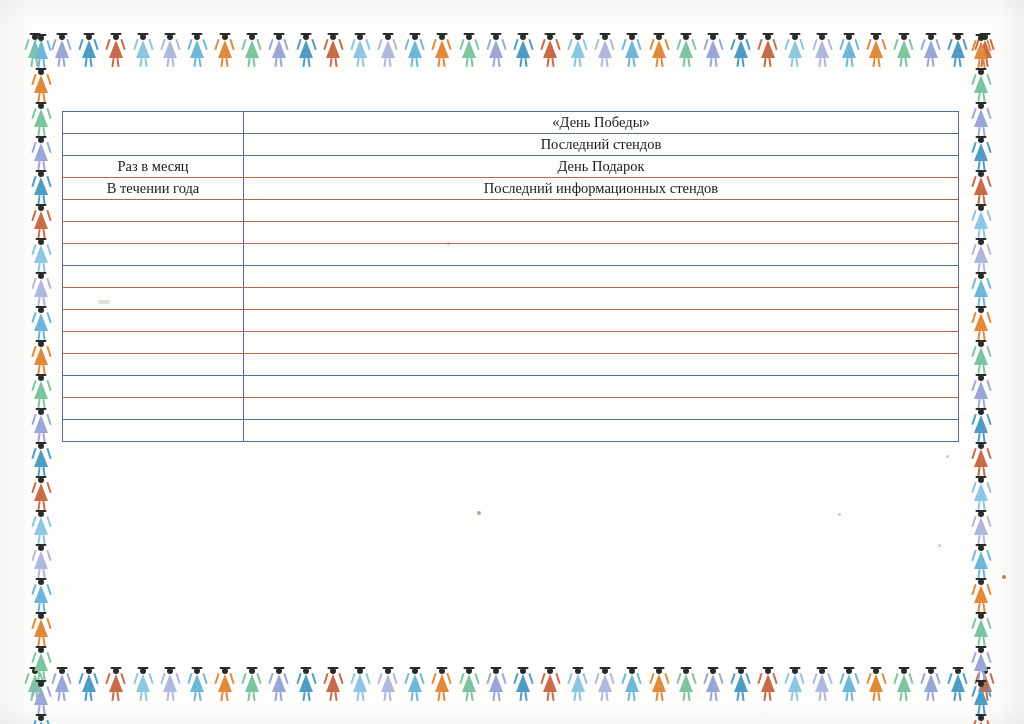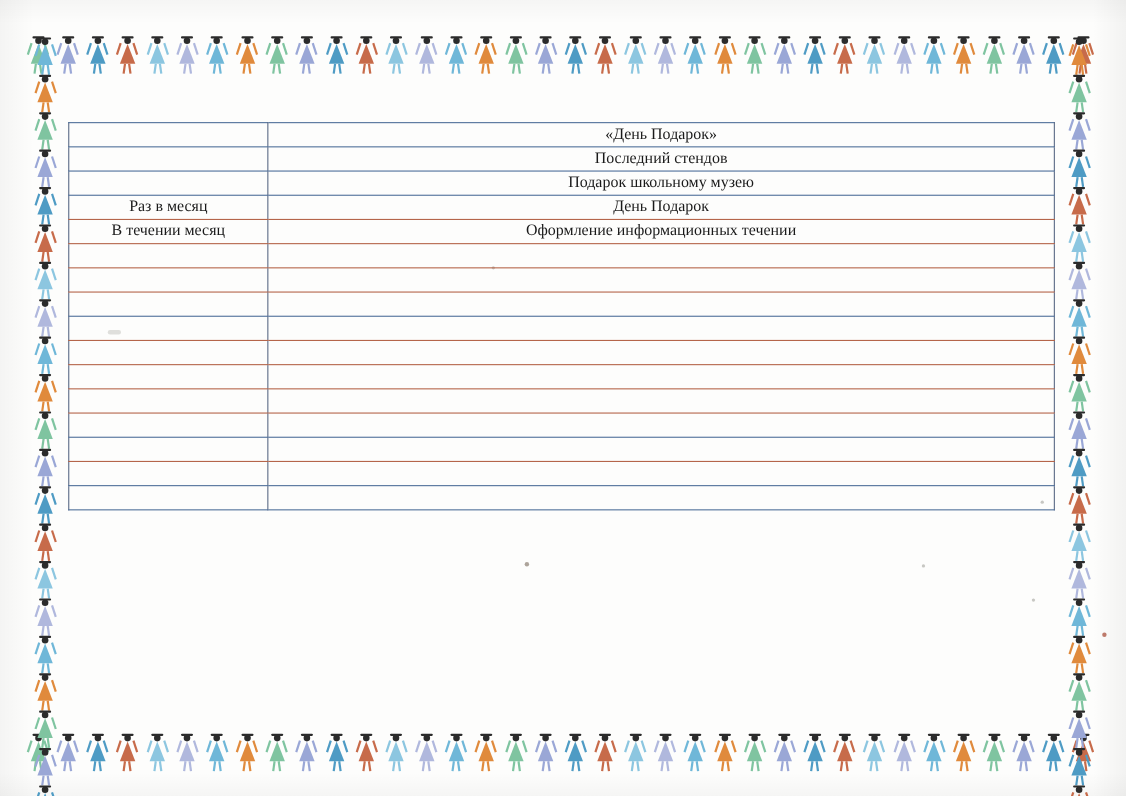"«День Подарок»" td.col-b { text: Подарок -> Победы }
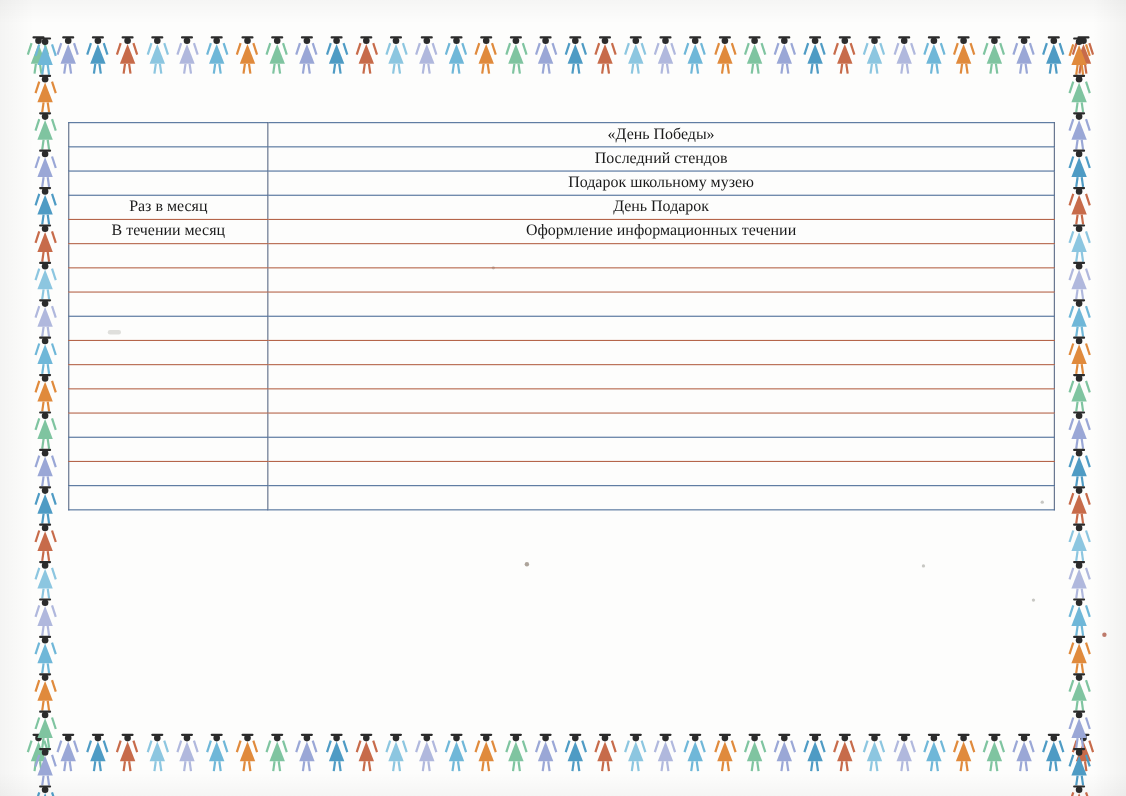"Подарок школьному музею" tr.cool { html: <tr> <td></td> <td>Подарок школьному музею</td> </tr> -> none }
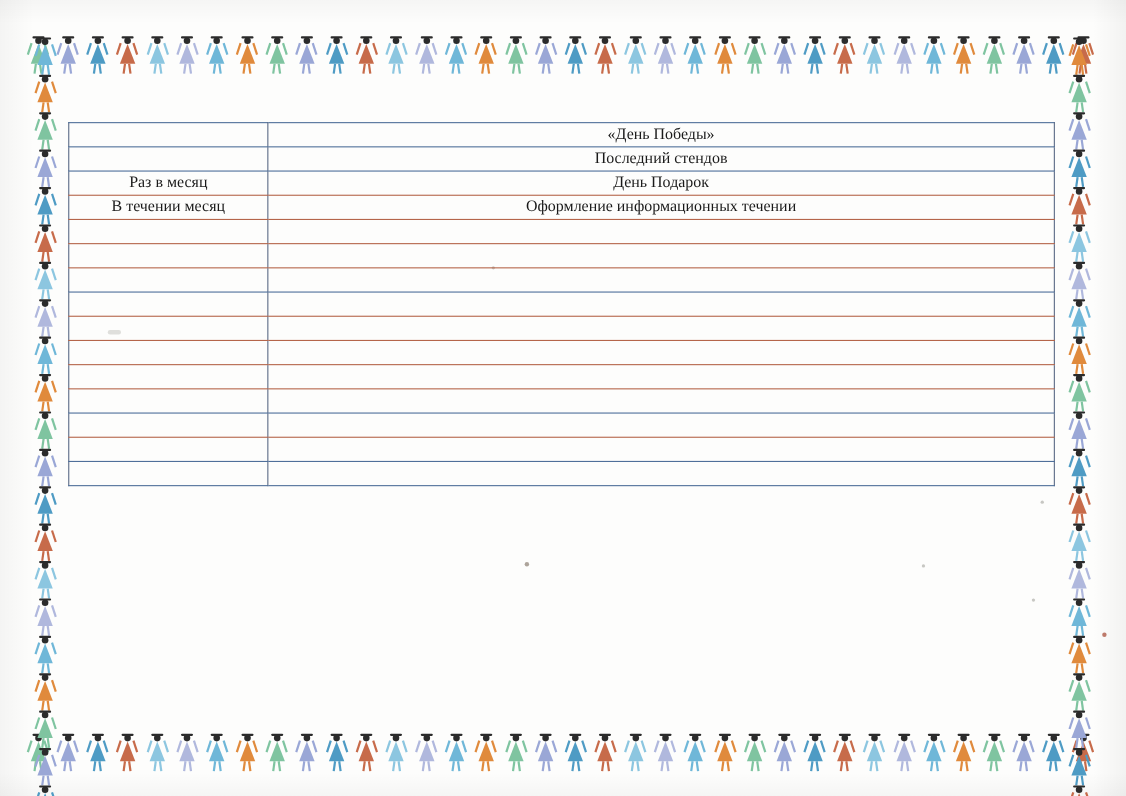"В течении месяц" td.col-a { text: месяц -> года }
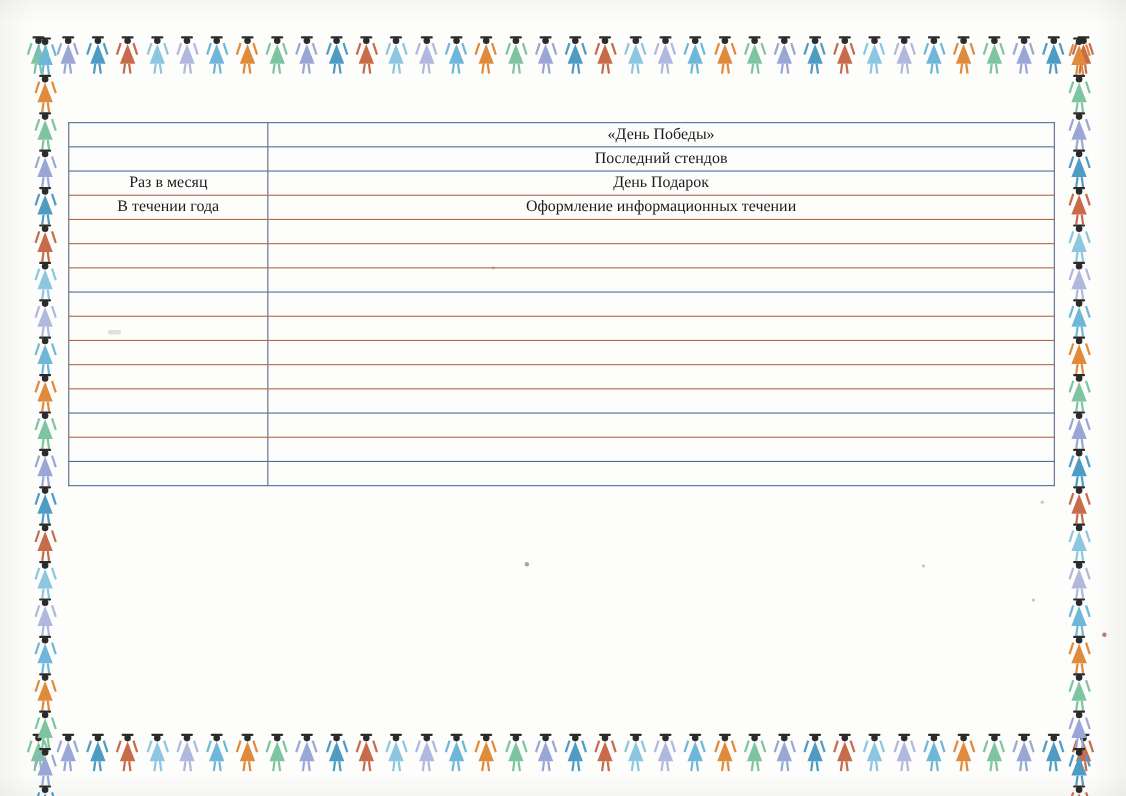"Оформление информационных течении" td.col-b { text: Оформление информационных течении -> Последний информационных стендов }
